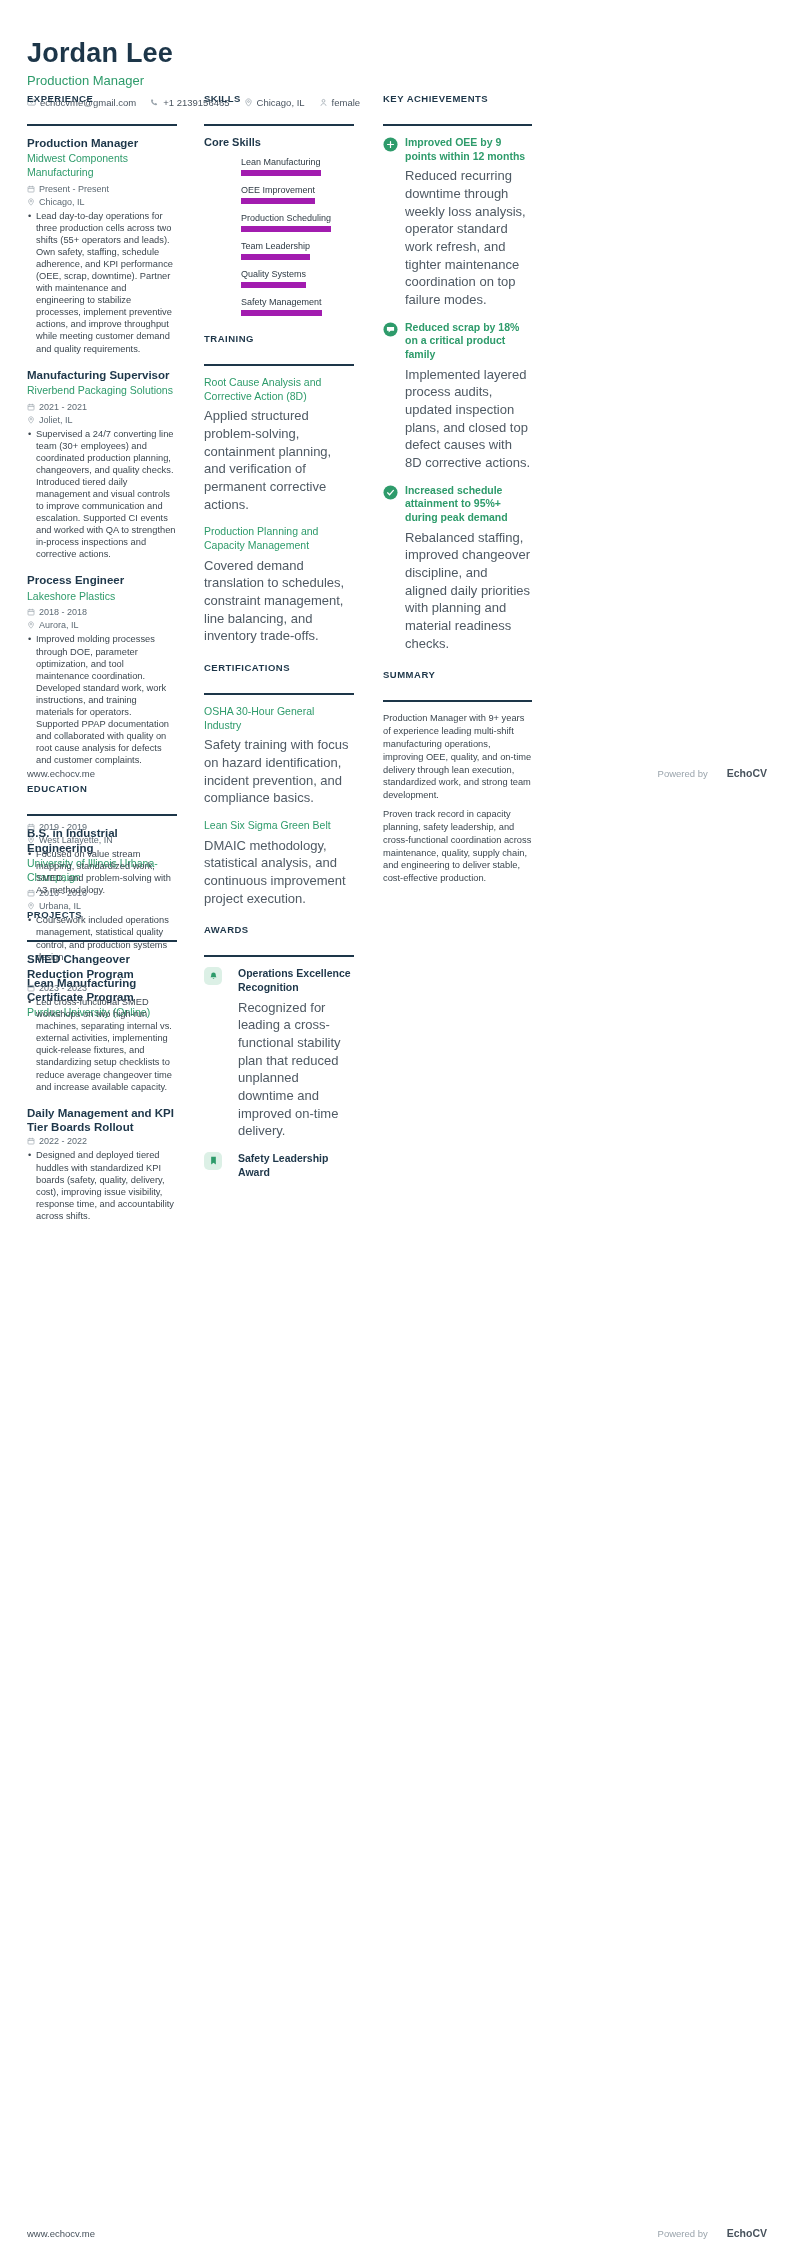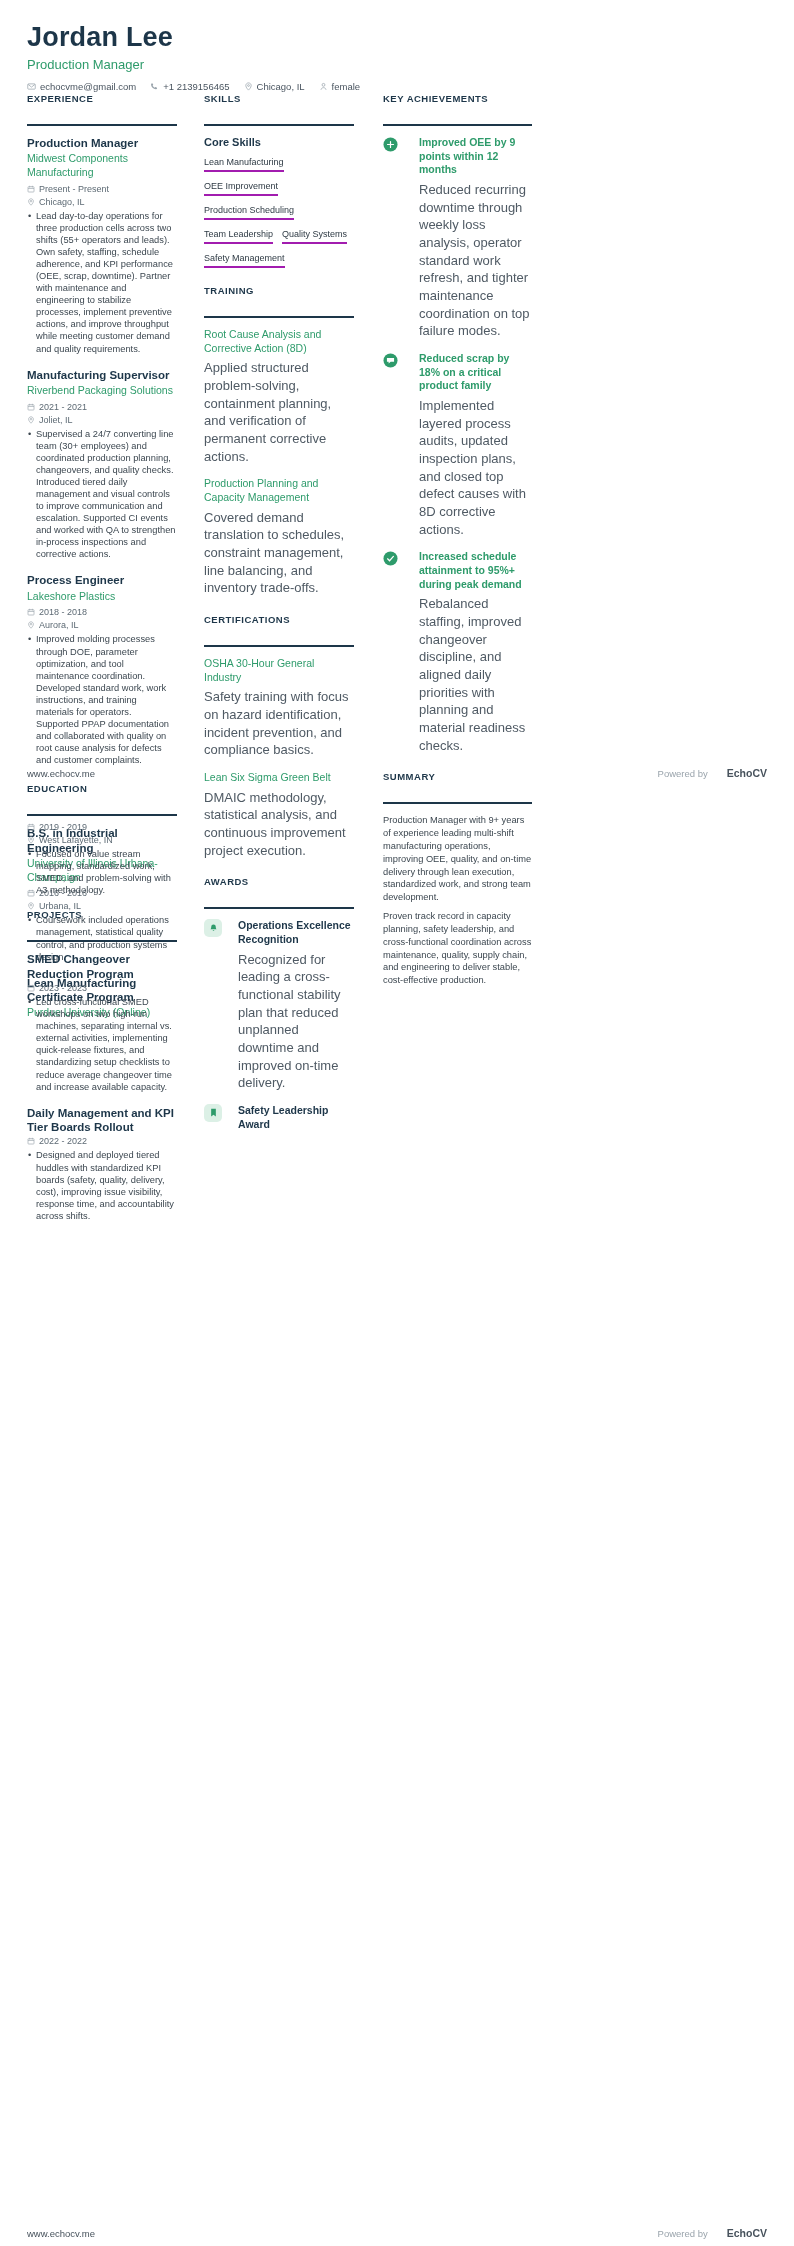"Jordan Lee" .hdr { top: 22px -> 38px }
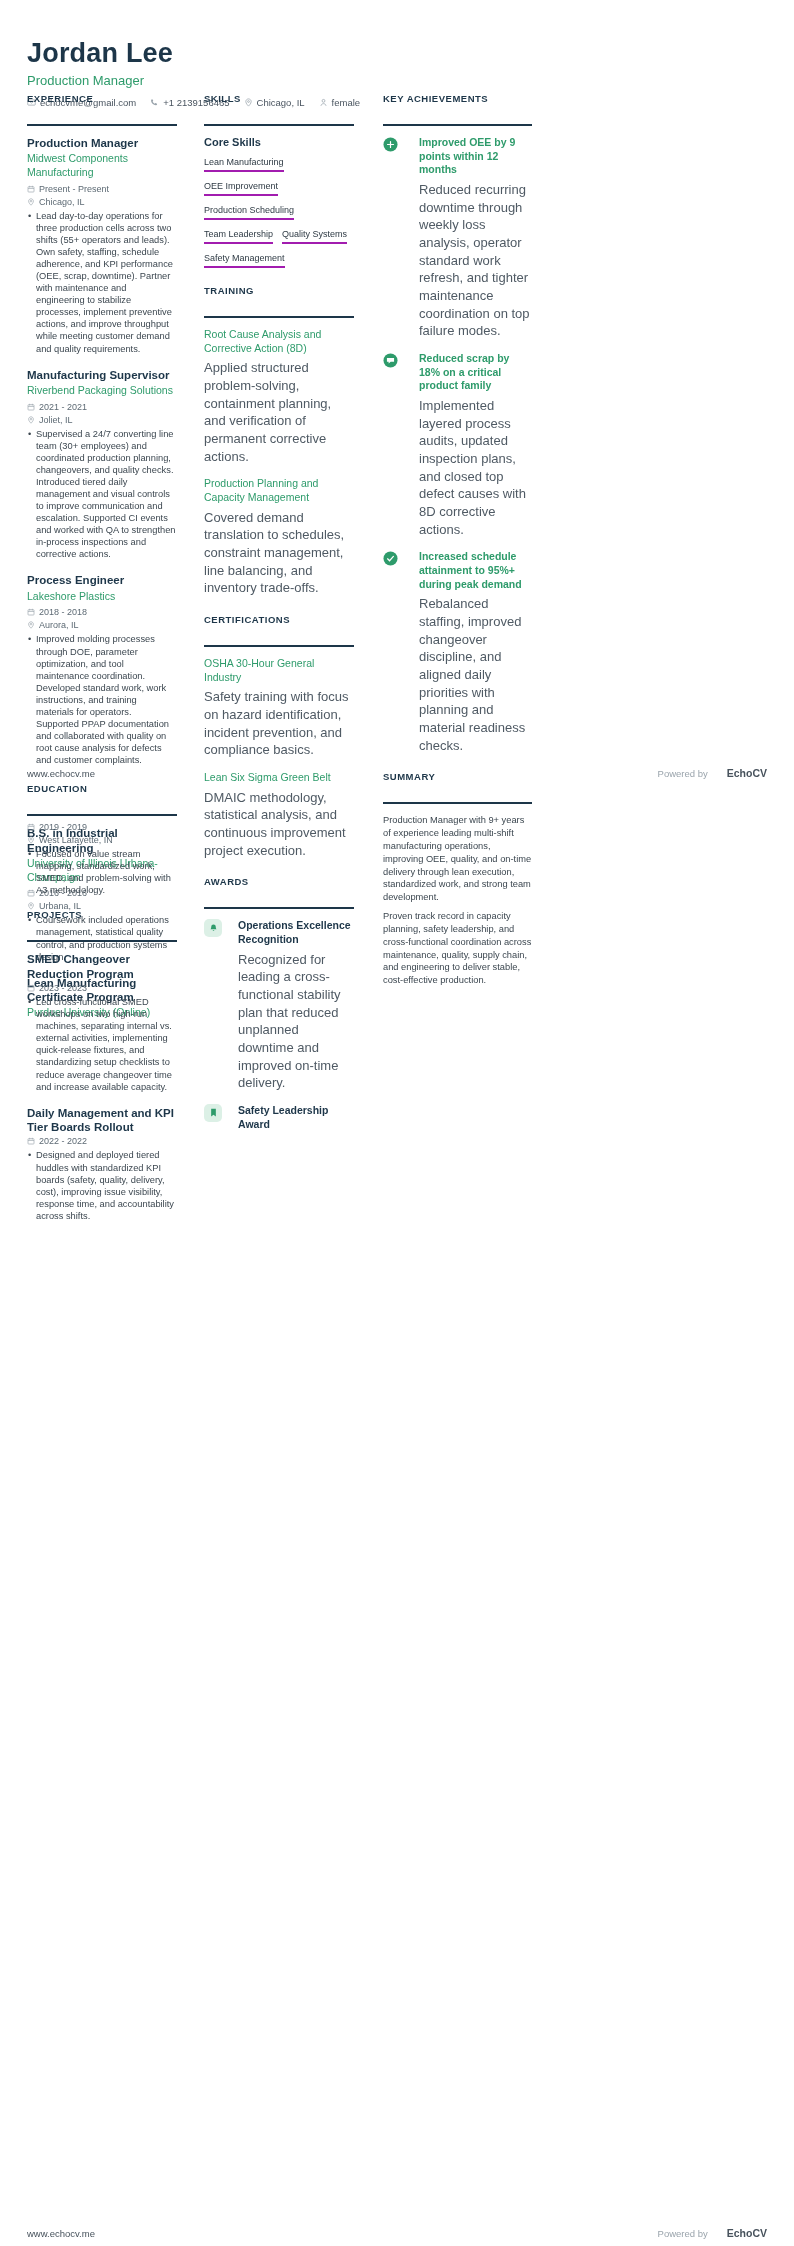"Improved OEE by 9 points" .ach { gap: 21px -> 7px }
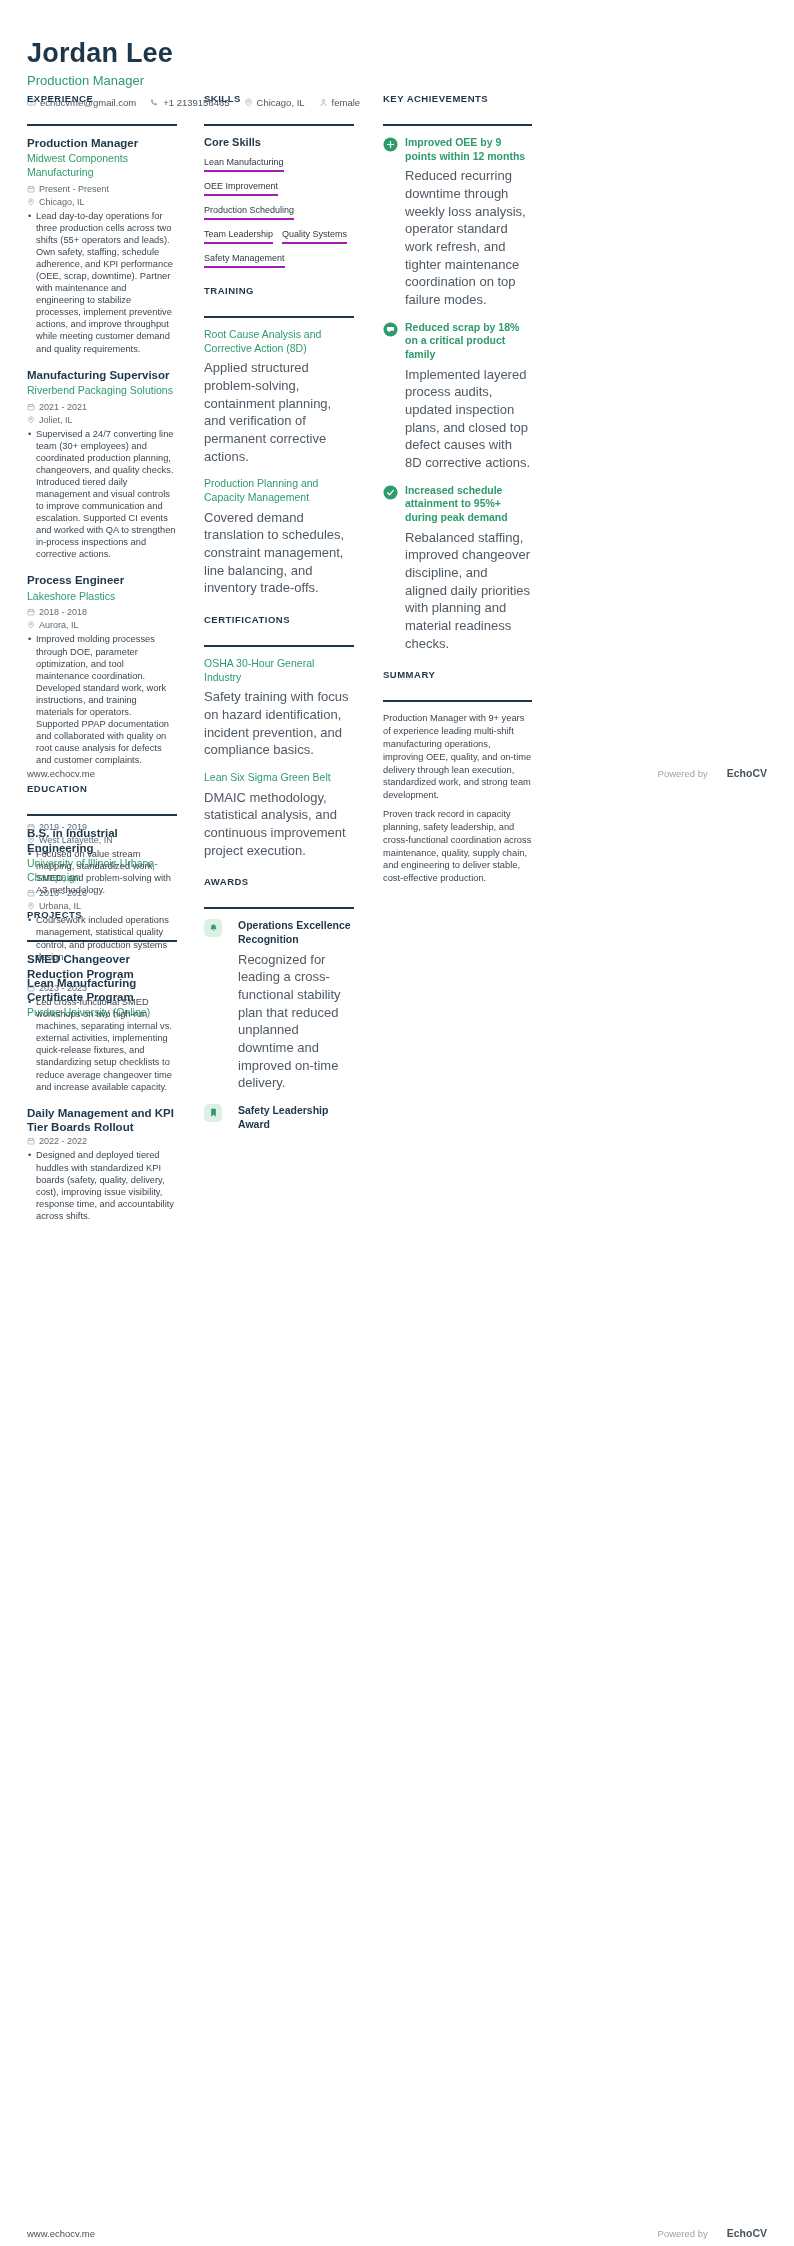"Lean Manufacturing" .skill { border-bottom: 2px solid #a21caf -> 6px solid #a21caf; margin-left: none -> 37px }
